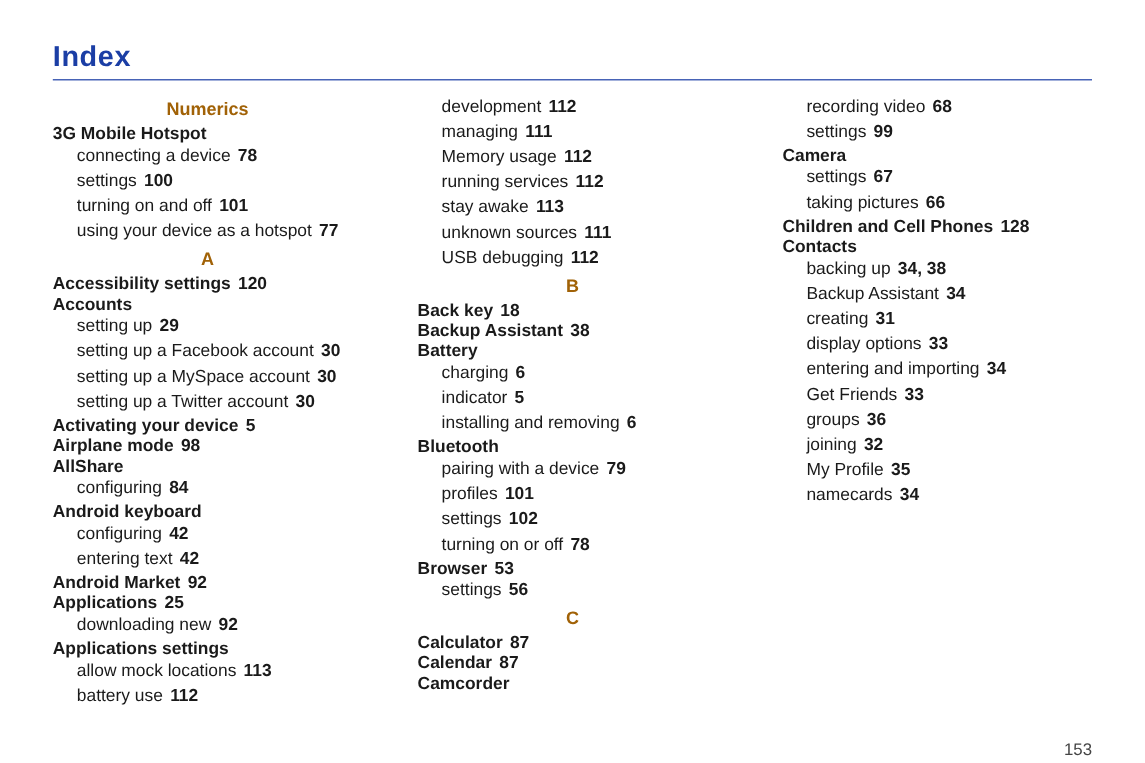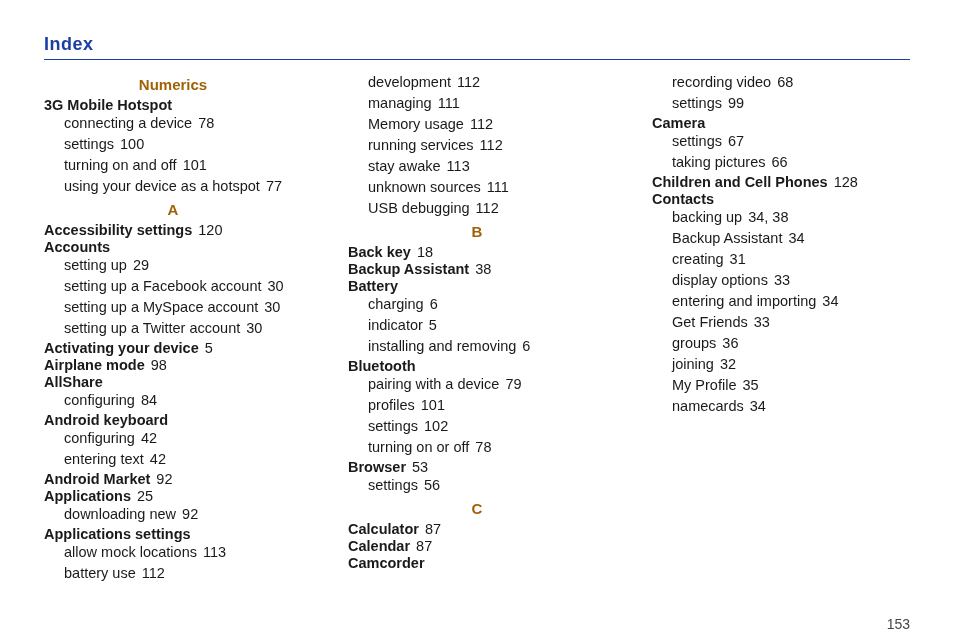"Index" .title { font-size: 18px -> 24px }
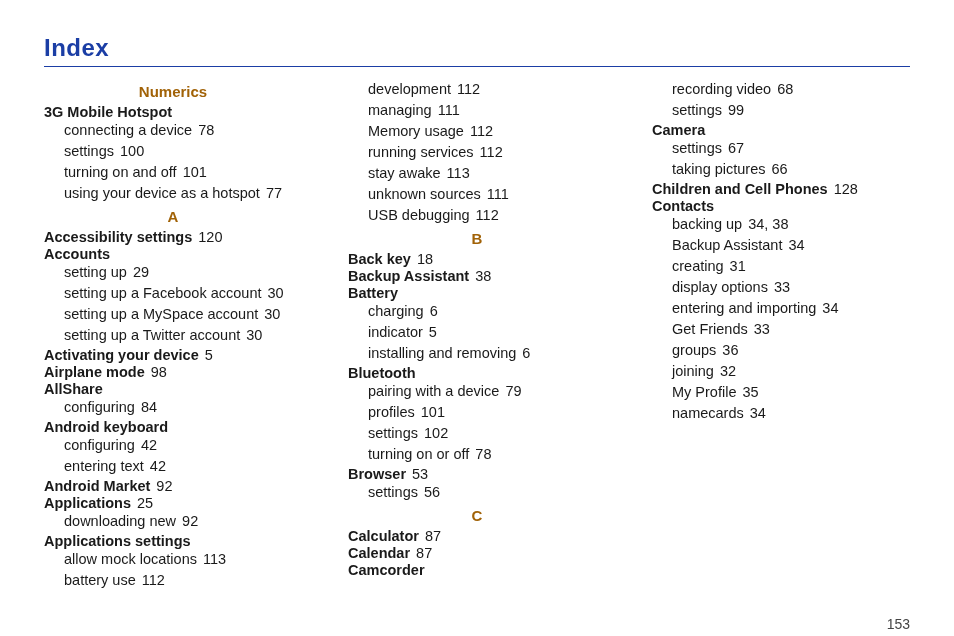"112" .pg { font-weight: normal -> bold }
